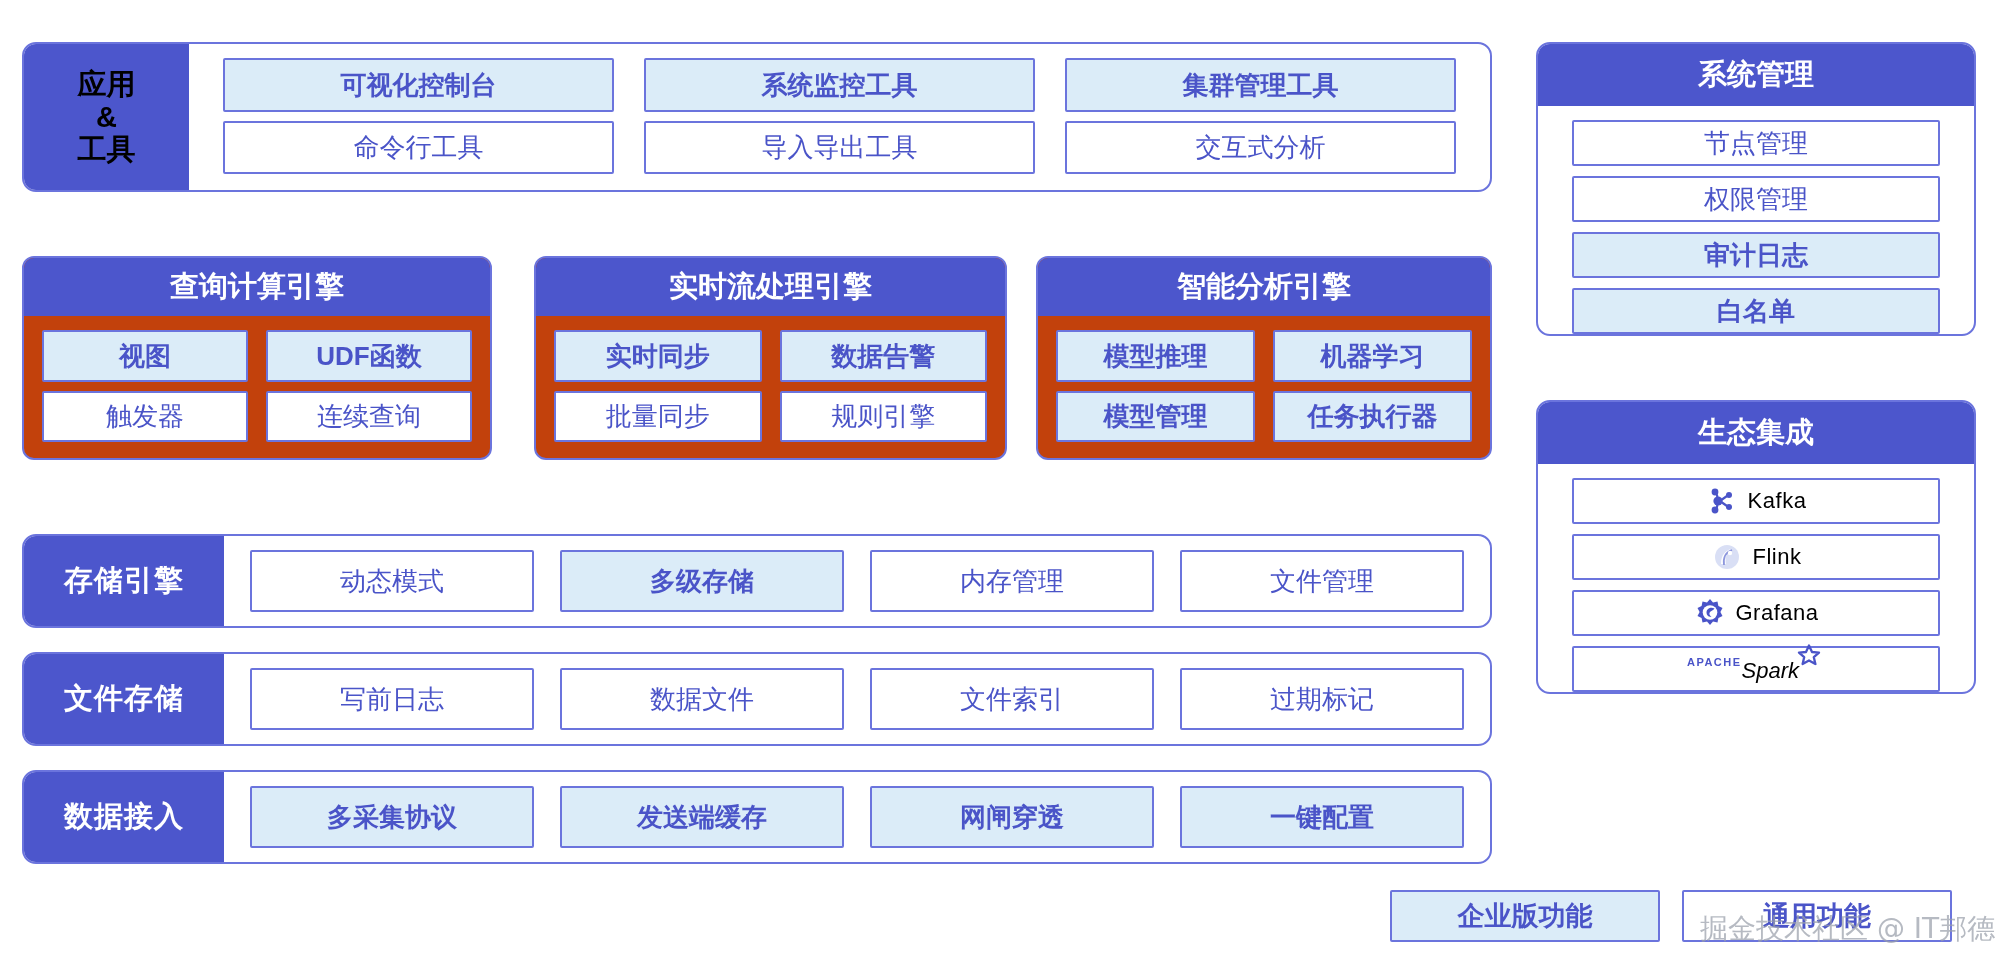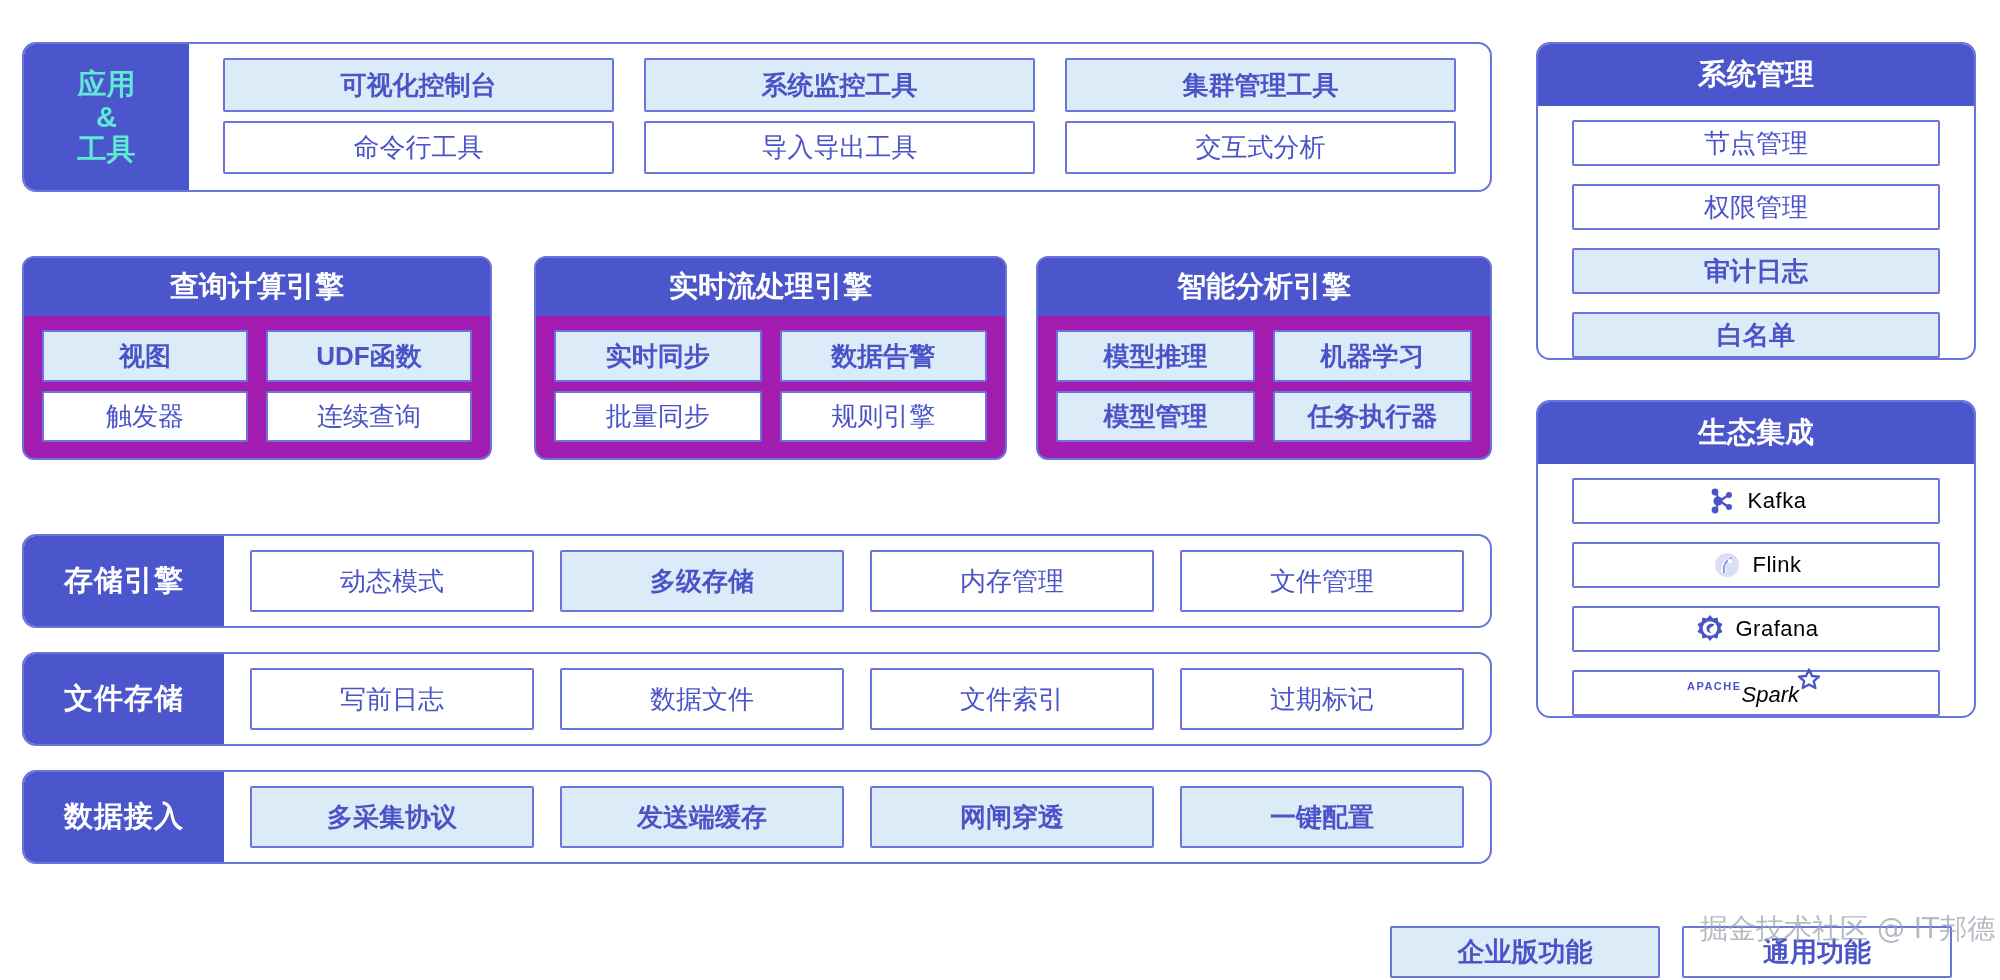"应用" #app-tools .label { color: #5eead4 -> #000000 }
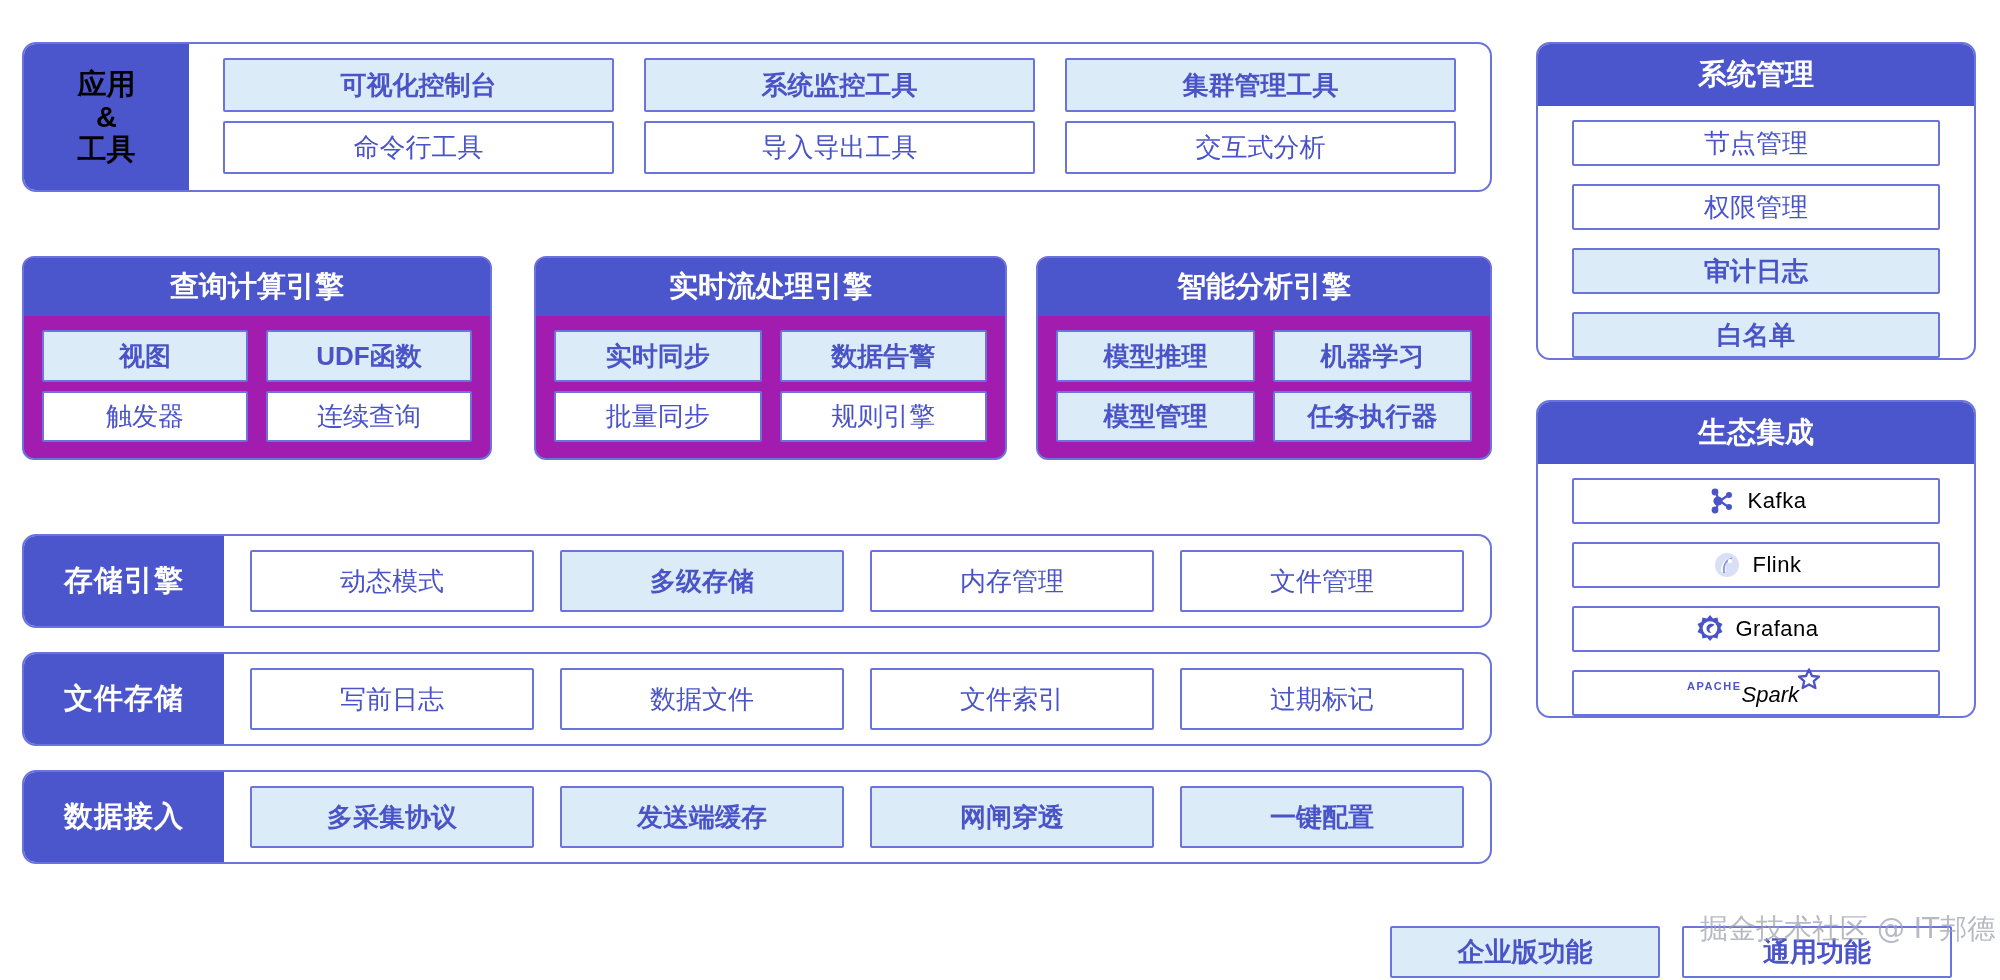"节点管理" .rpanel .pbody { gap: 18px -> 10px }
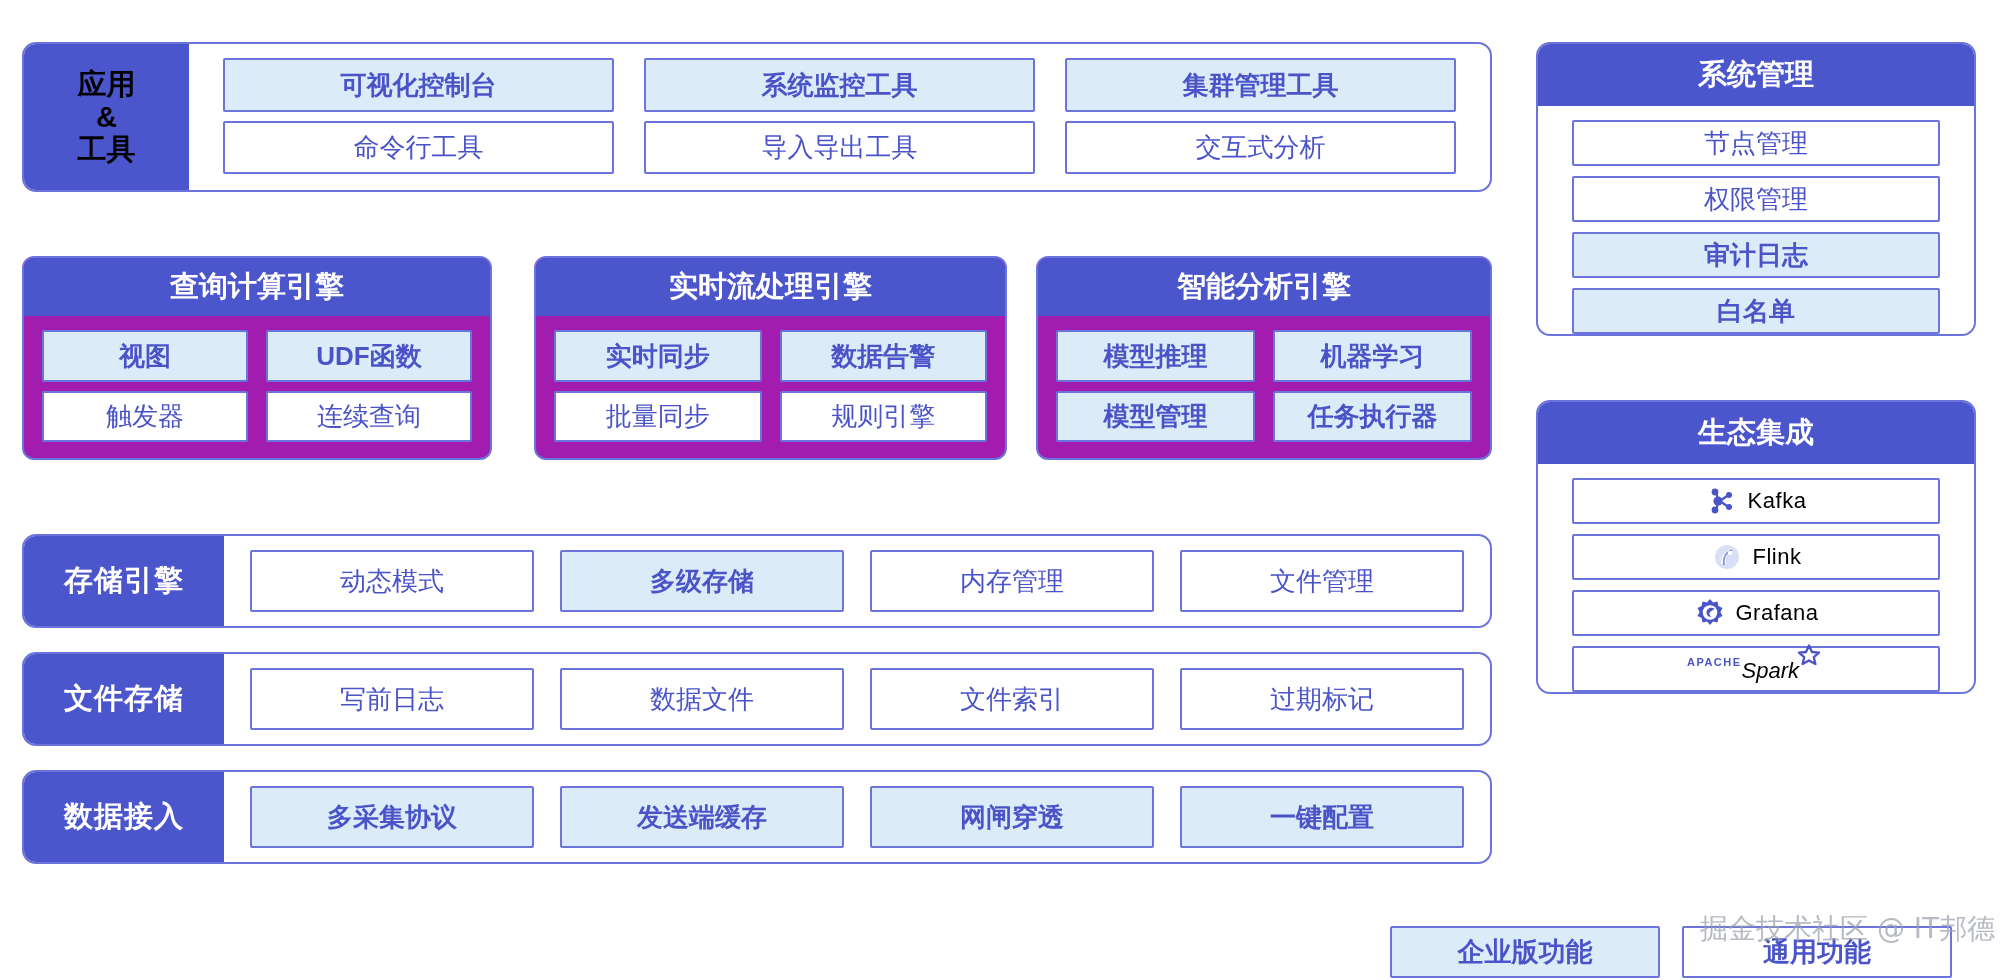"查询计算引擎" .engine { background: #a21caf -> #c2410c }
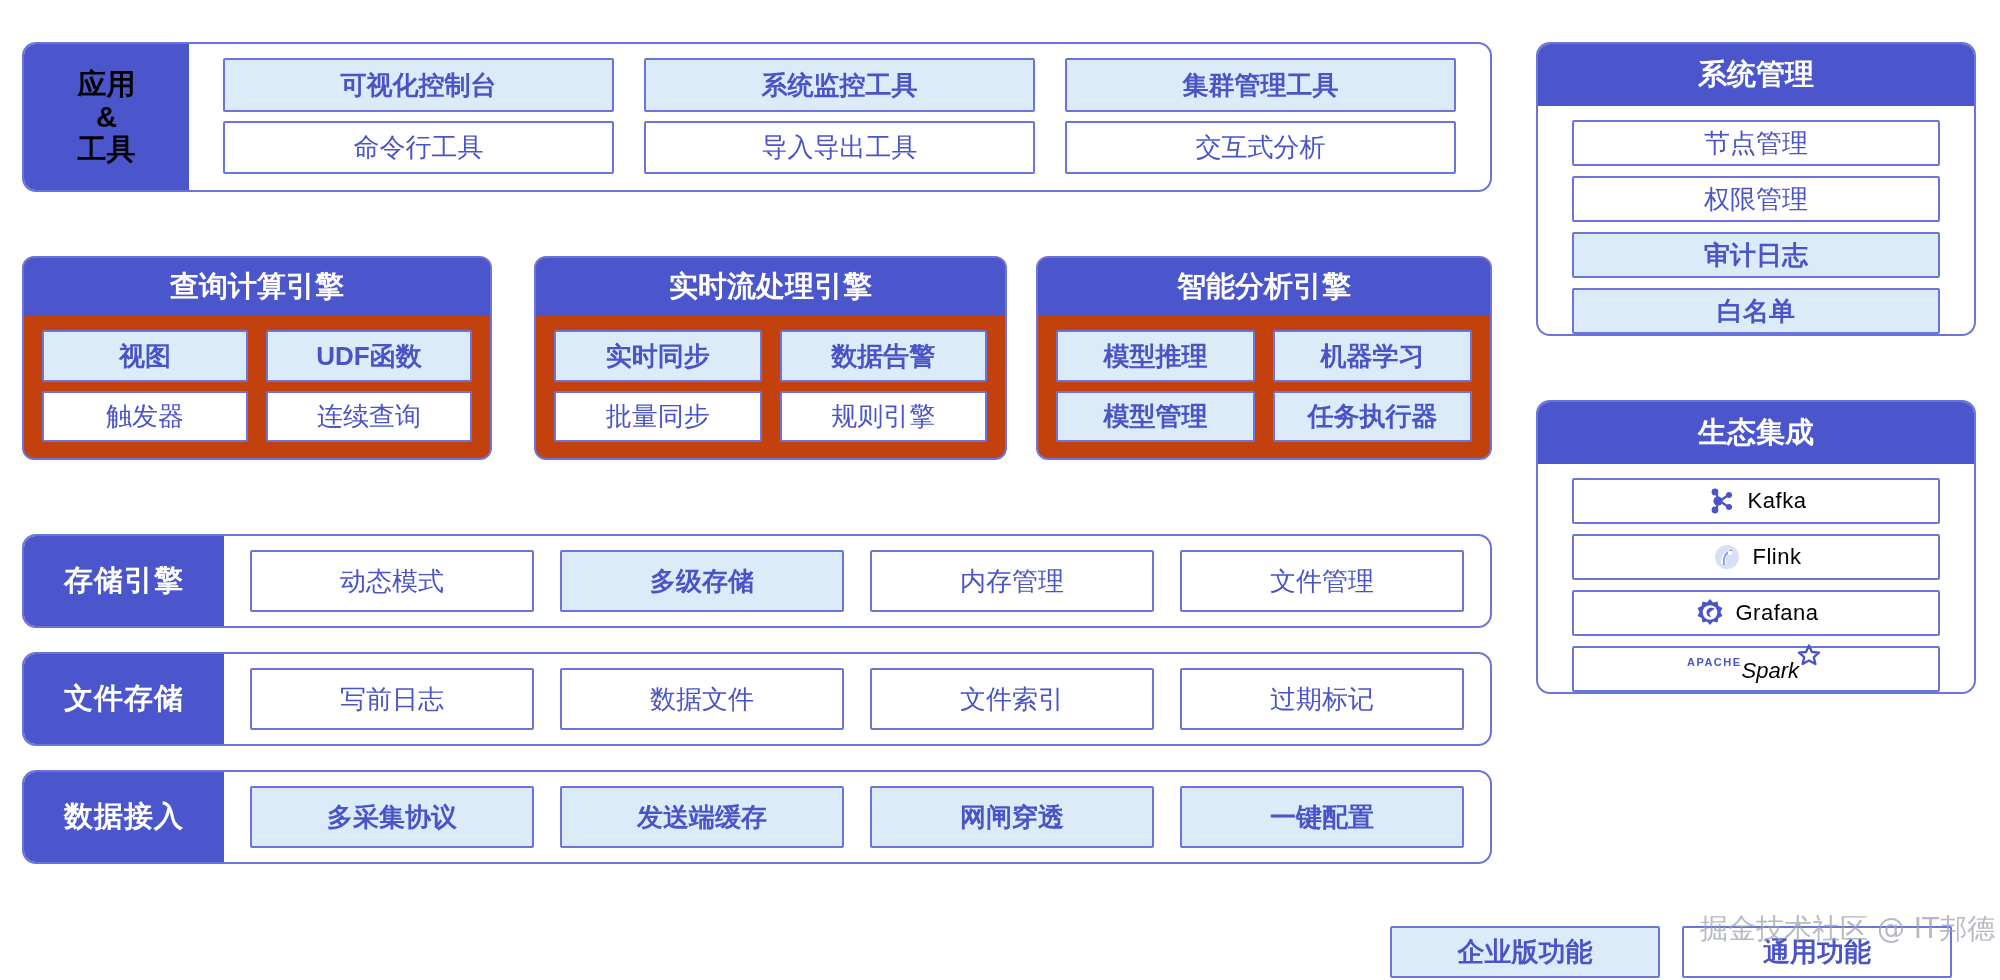"企业版功能" #legend { margin-top: 36px -> none }
